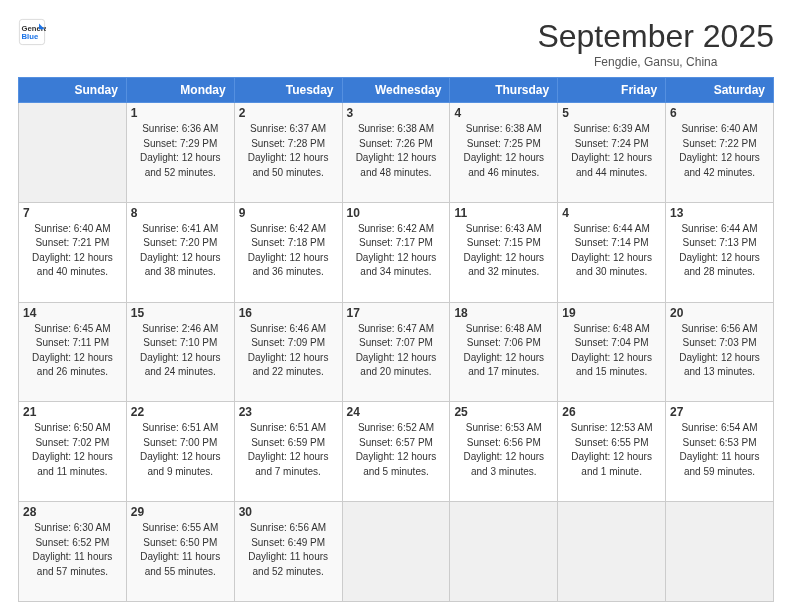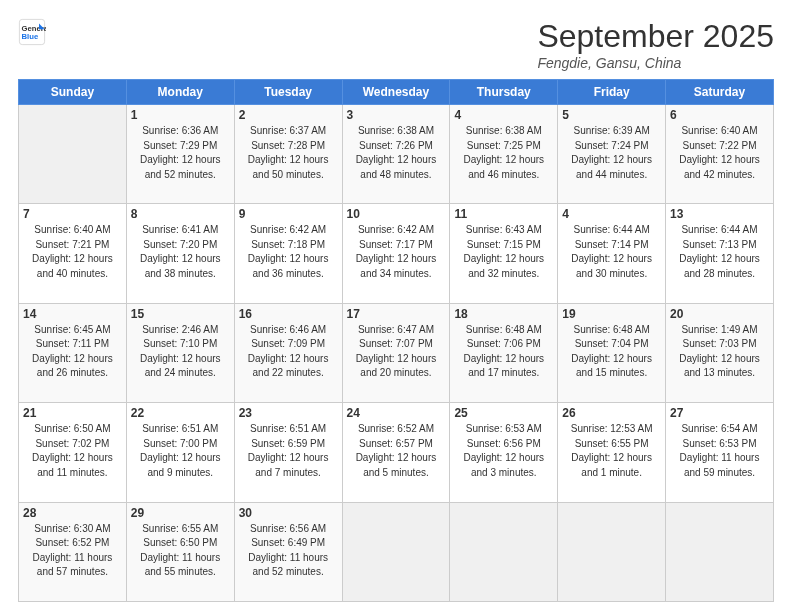"September 2025" .title-block { text-align: left -> center }
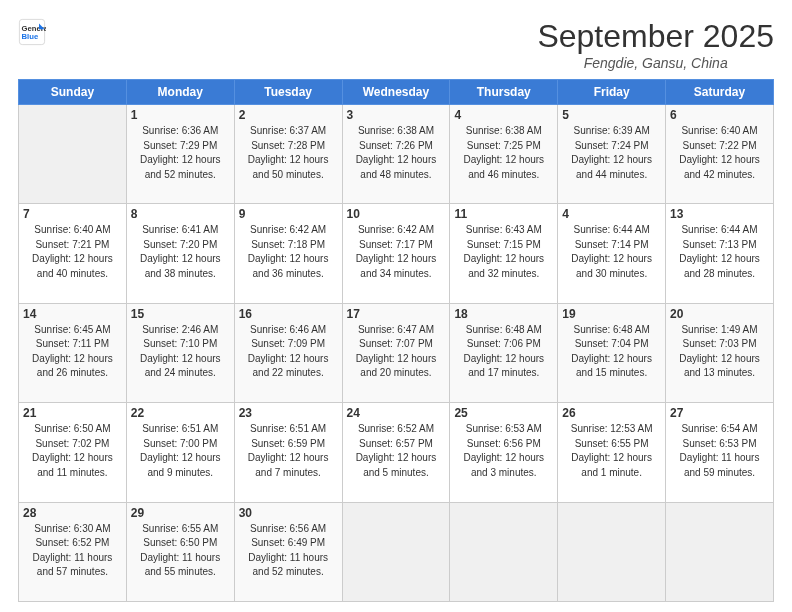"Fengdie, Gansu, China" .subtitle { font-size: 14px -> 12px; font-style: italic -> none }
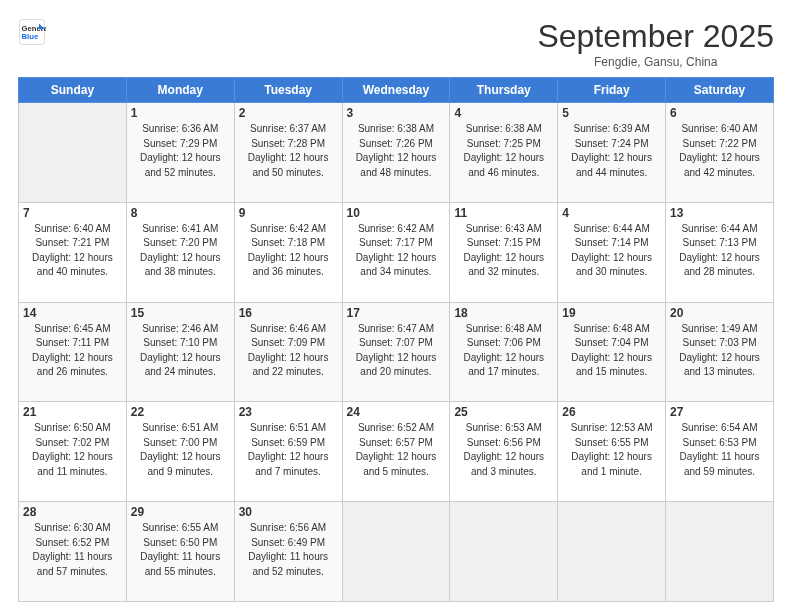"Sunday" .calendar thead tr th { text-align: center -> right }
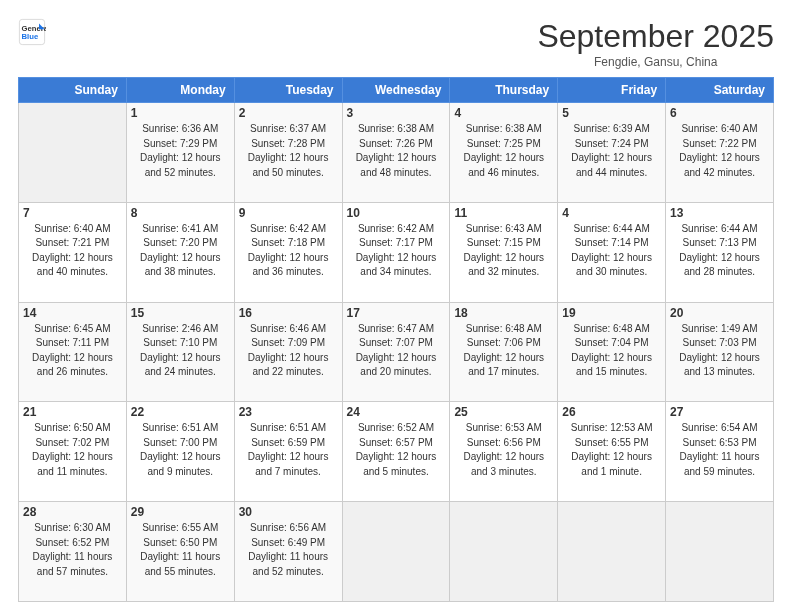"Sunrise: 1:49 AM Sunset: 7:03" div.cell-text { text: 1:49 -> 6:56 }
